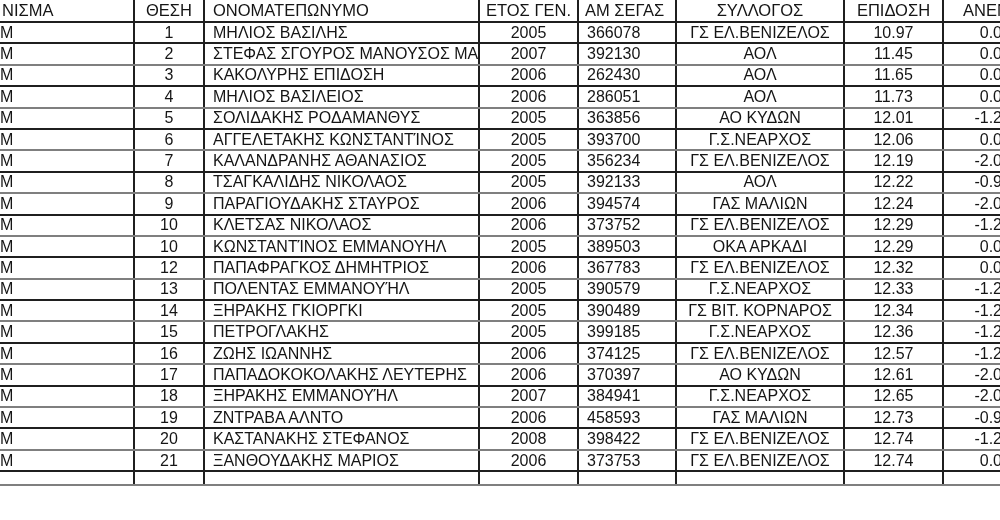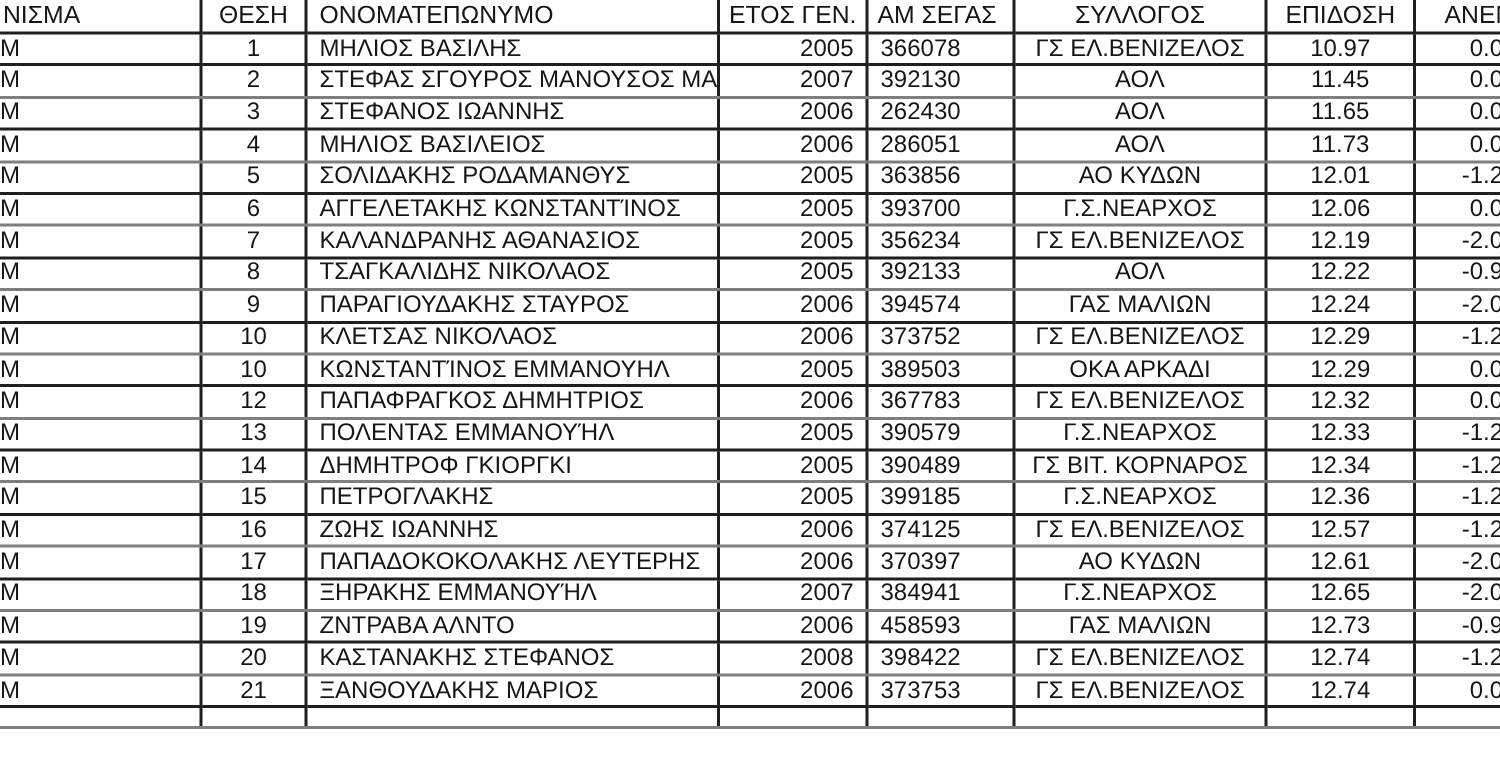"2005" .c-year { text-align: right -> center }
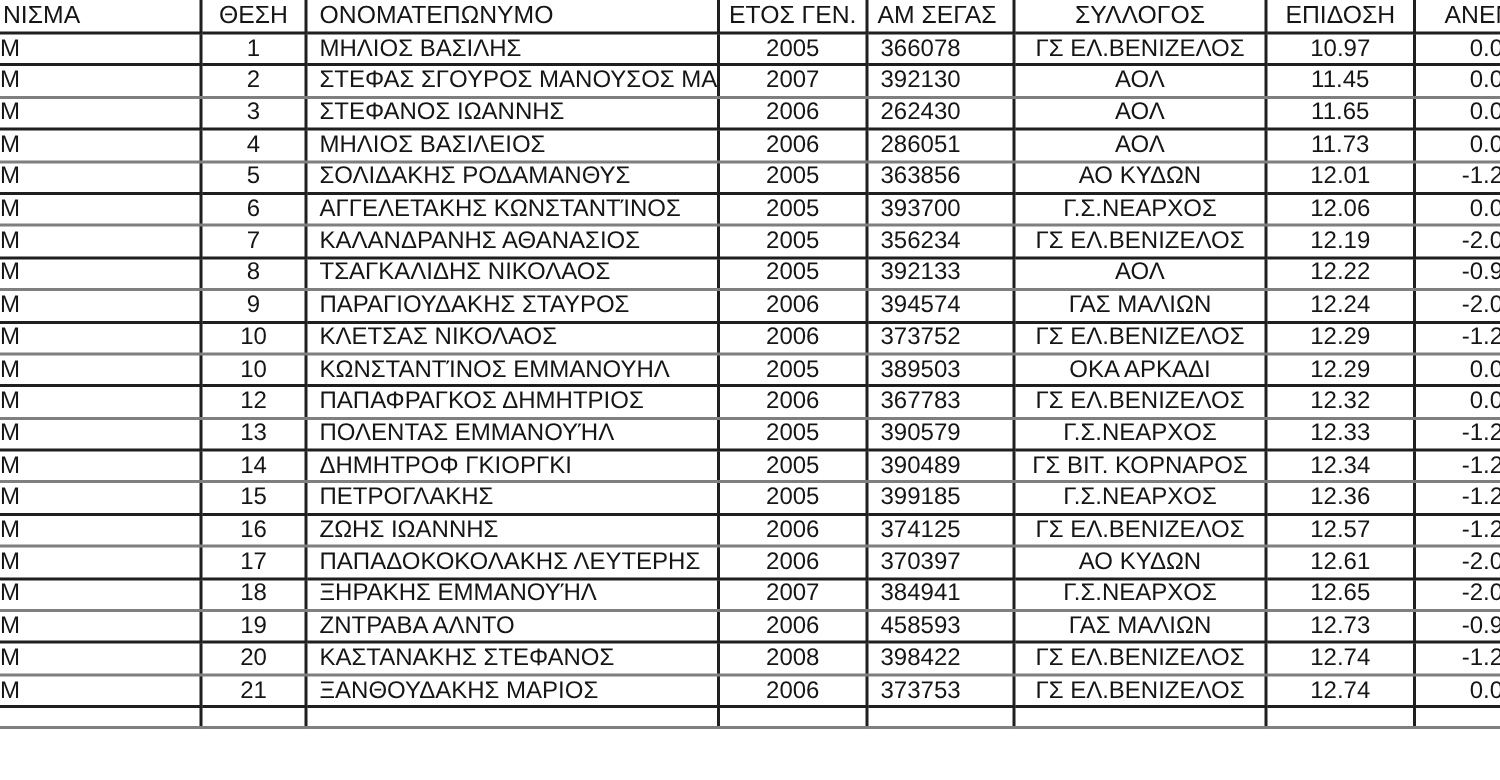"ΣΤΕΦΑΝΟΣ ΙΩΑΝΝΗΣ" td.c-name { text: ΣΤΕΦΑΝΟΣ ΙΩΑΝΝΗΣ -> ΚΑΚΟΛΥΡΗΣ ΕΠΙΔΟΣΗ }
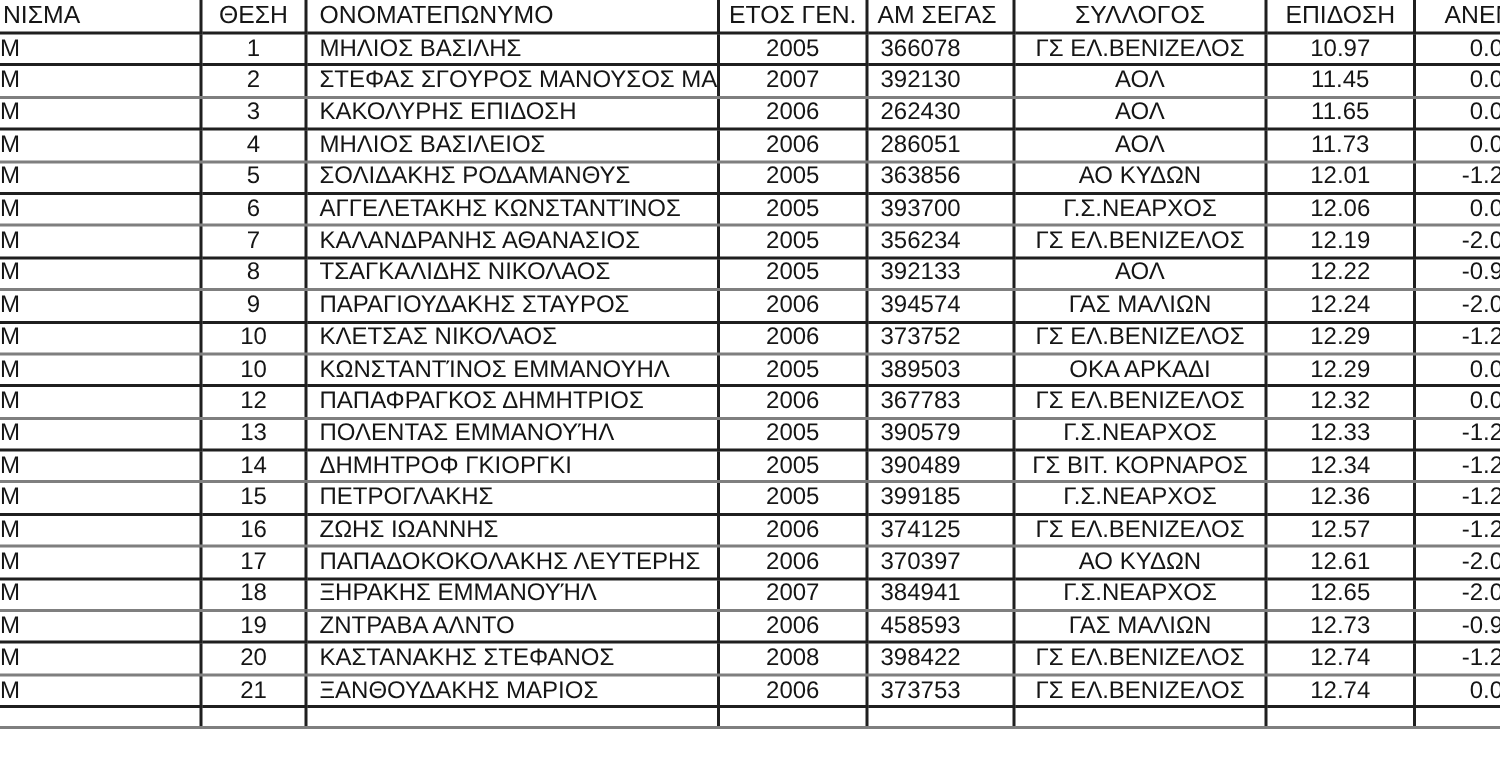"ΔΗΜΗΤΡΟΦ ΓΚΙΟΡΓΚΙ" td.c-name { text: ΔΗΜΗΤΡΟΦ -> ΞΗΡΑΚΗΣ }
